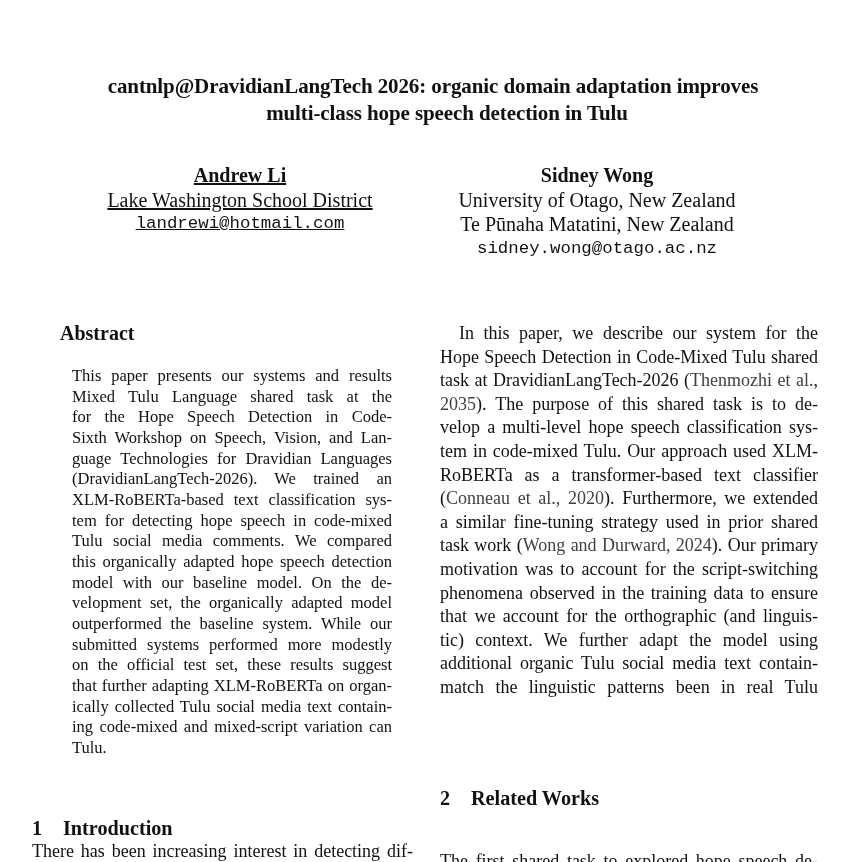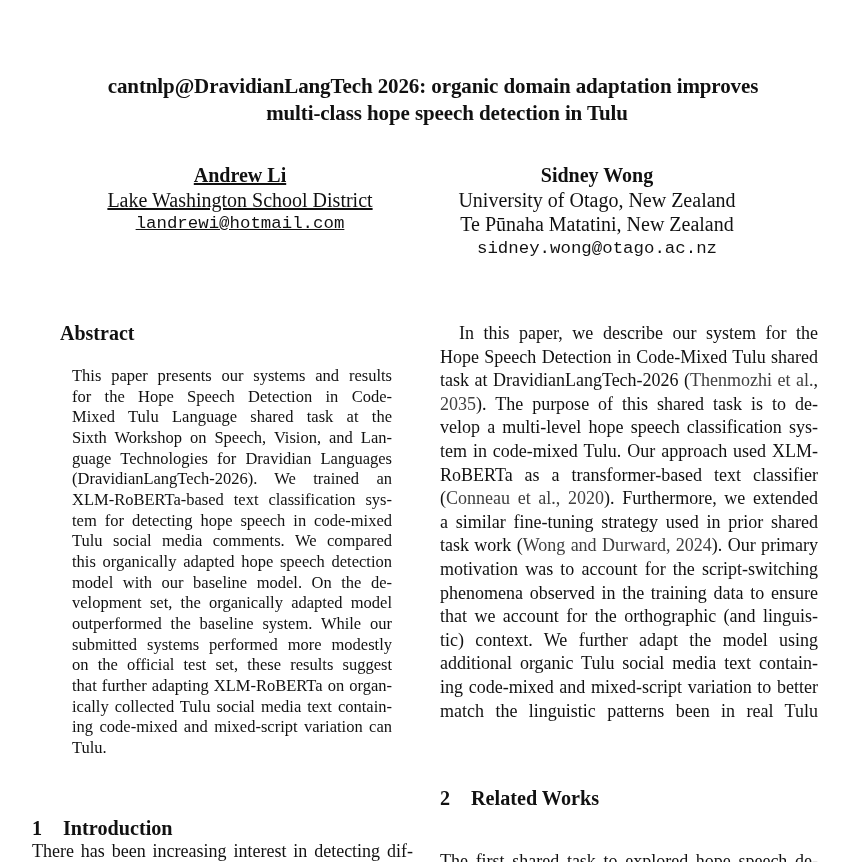"for the Hope Speech Detection" span.line { order: before "Mixed Tulu Language shared task" -> after "Mixed Tulu Language shared task" }
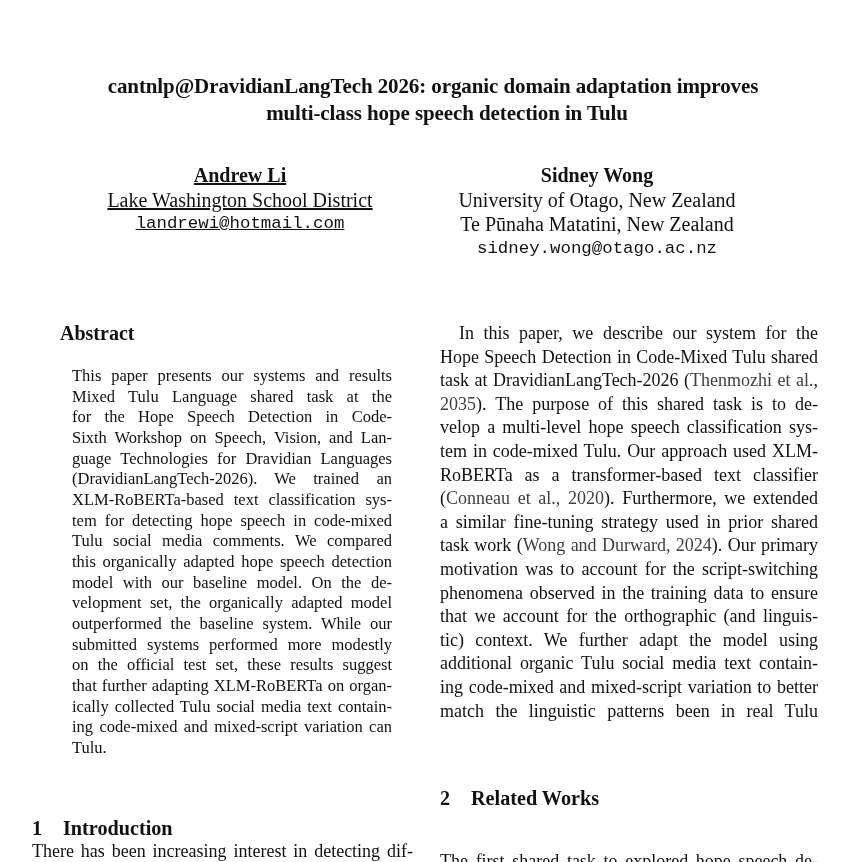"ing code-mixed and mixed-script variation to" span.line { html: <span><span>ing code-mixed and mixed-script variation to better</span></span> -> none }
